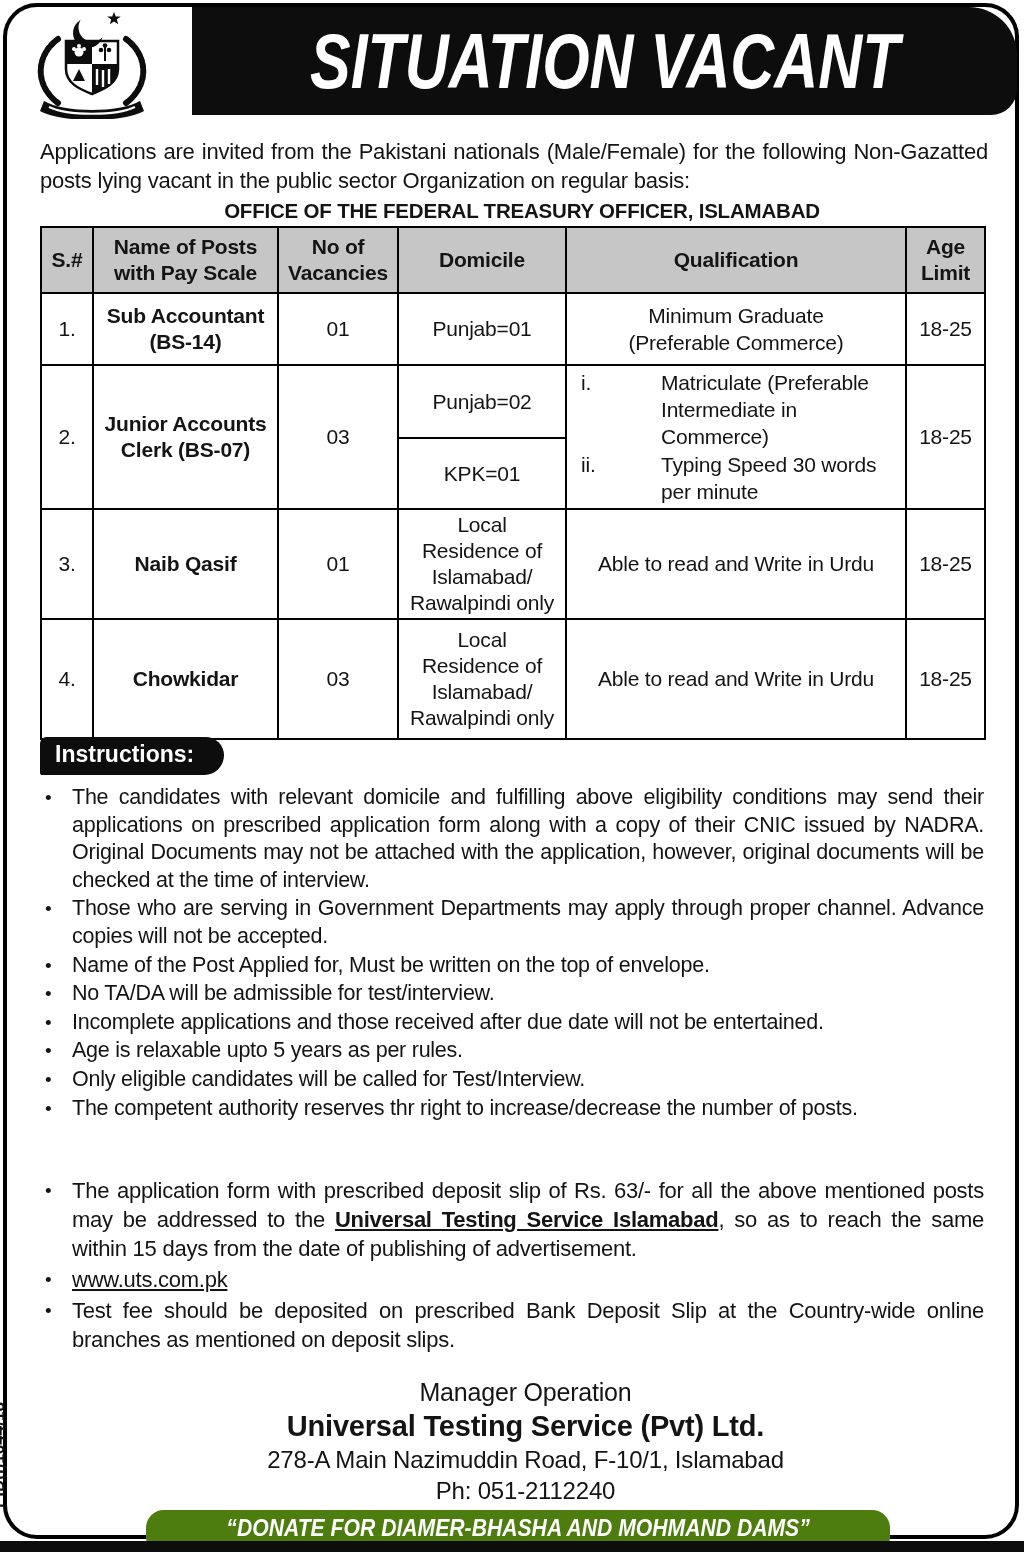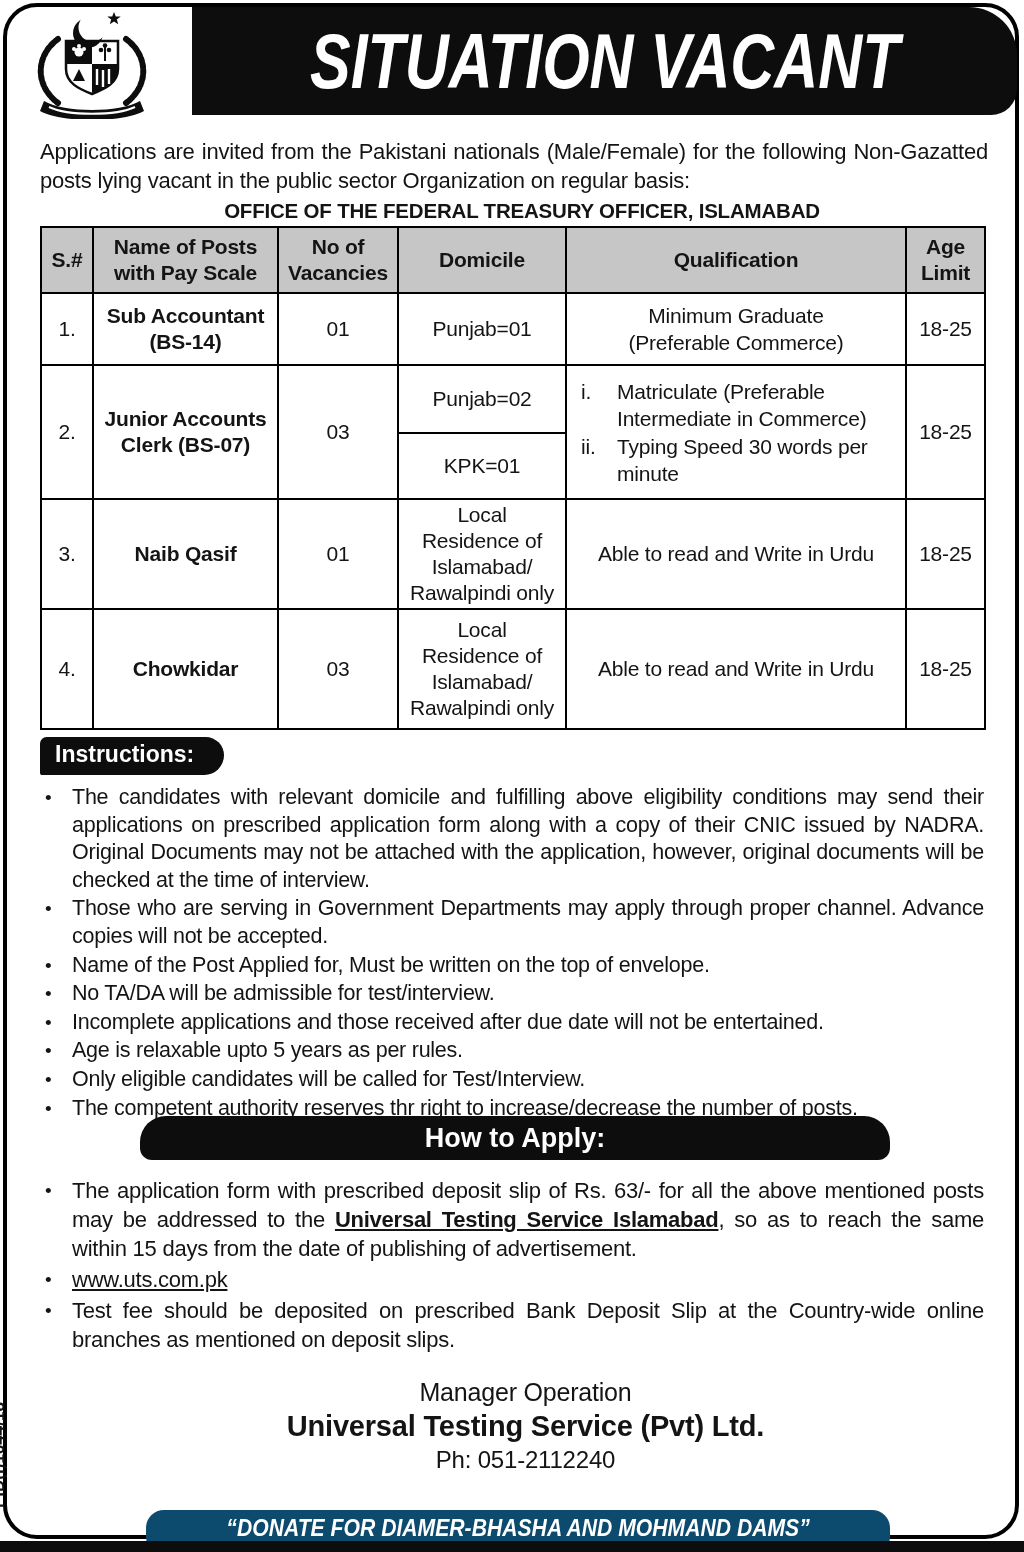"Matriculate (Preferable Intermediate in" .qual-text { margin-left: none -> 44px }
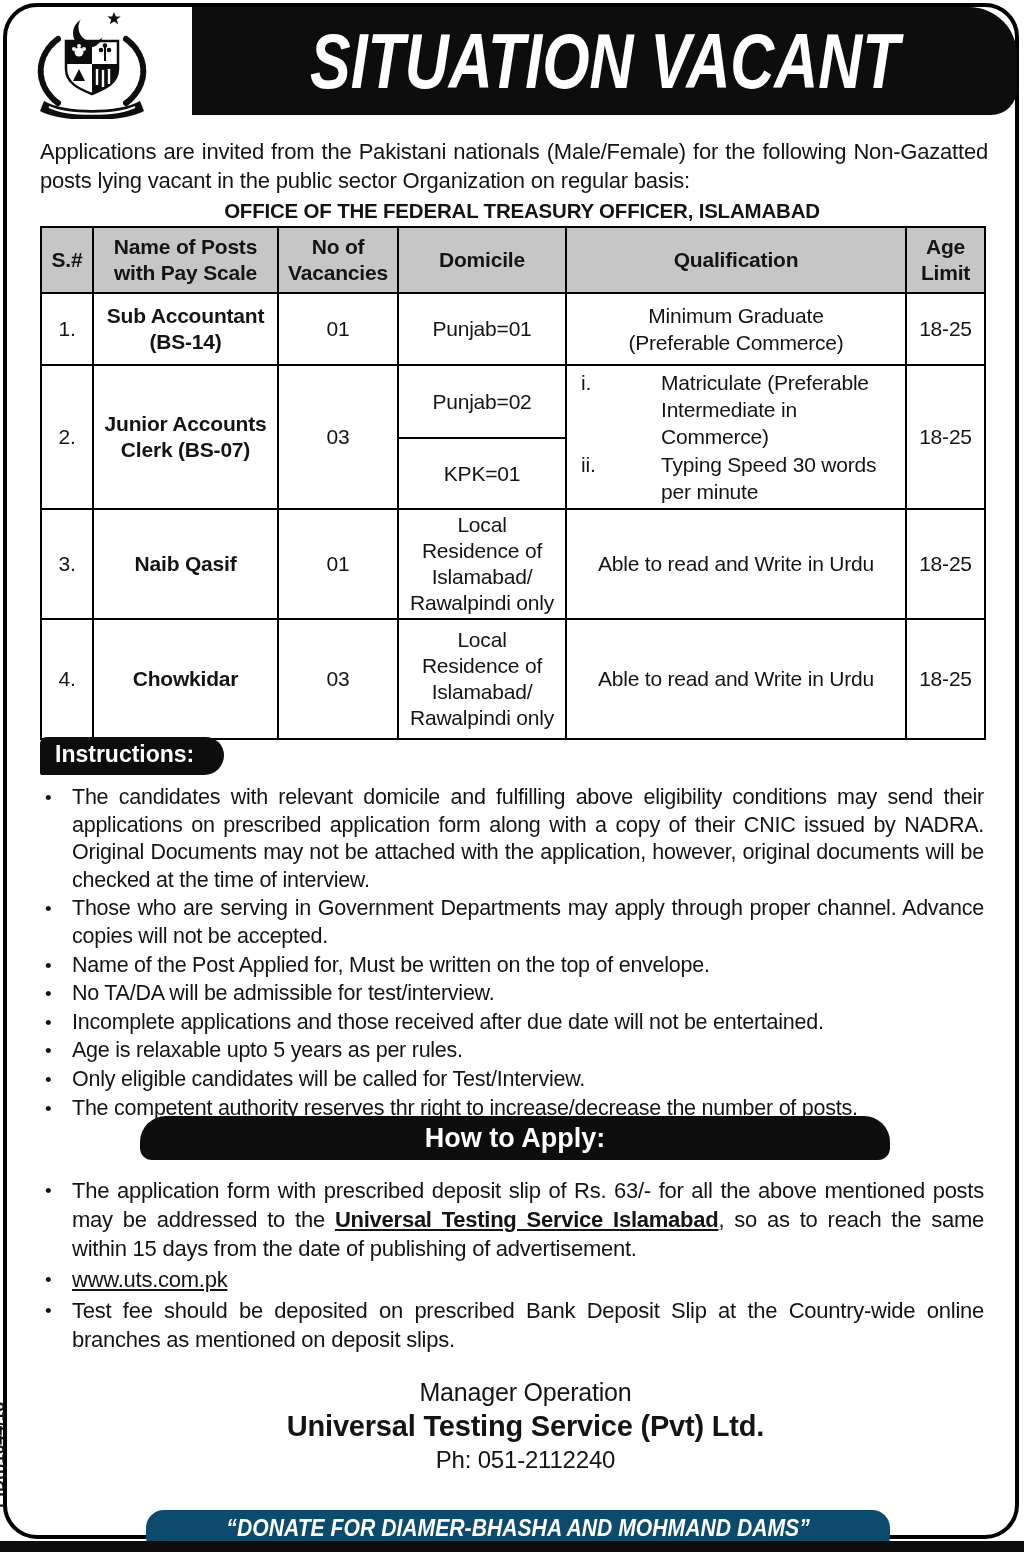"How to Apply:" div.apply-banner { html: <div> <span>How to Apply:</span> </div> -> none }
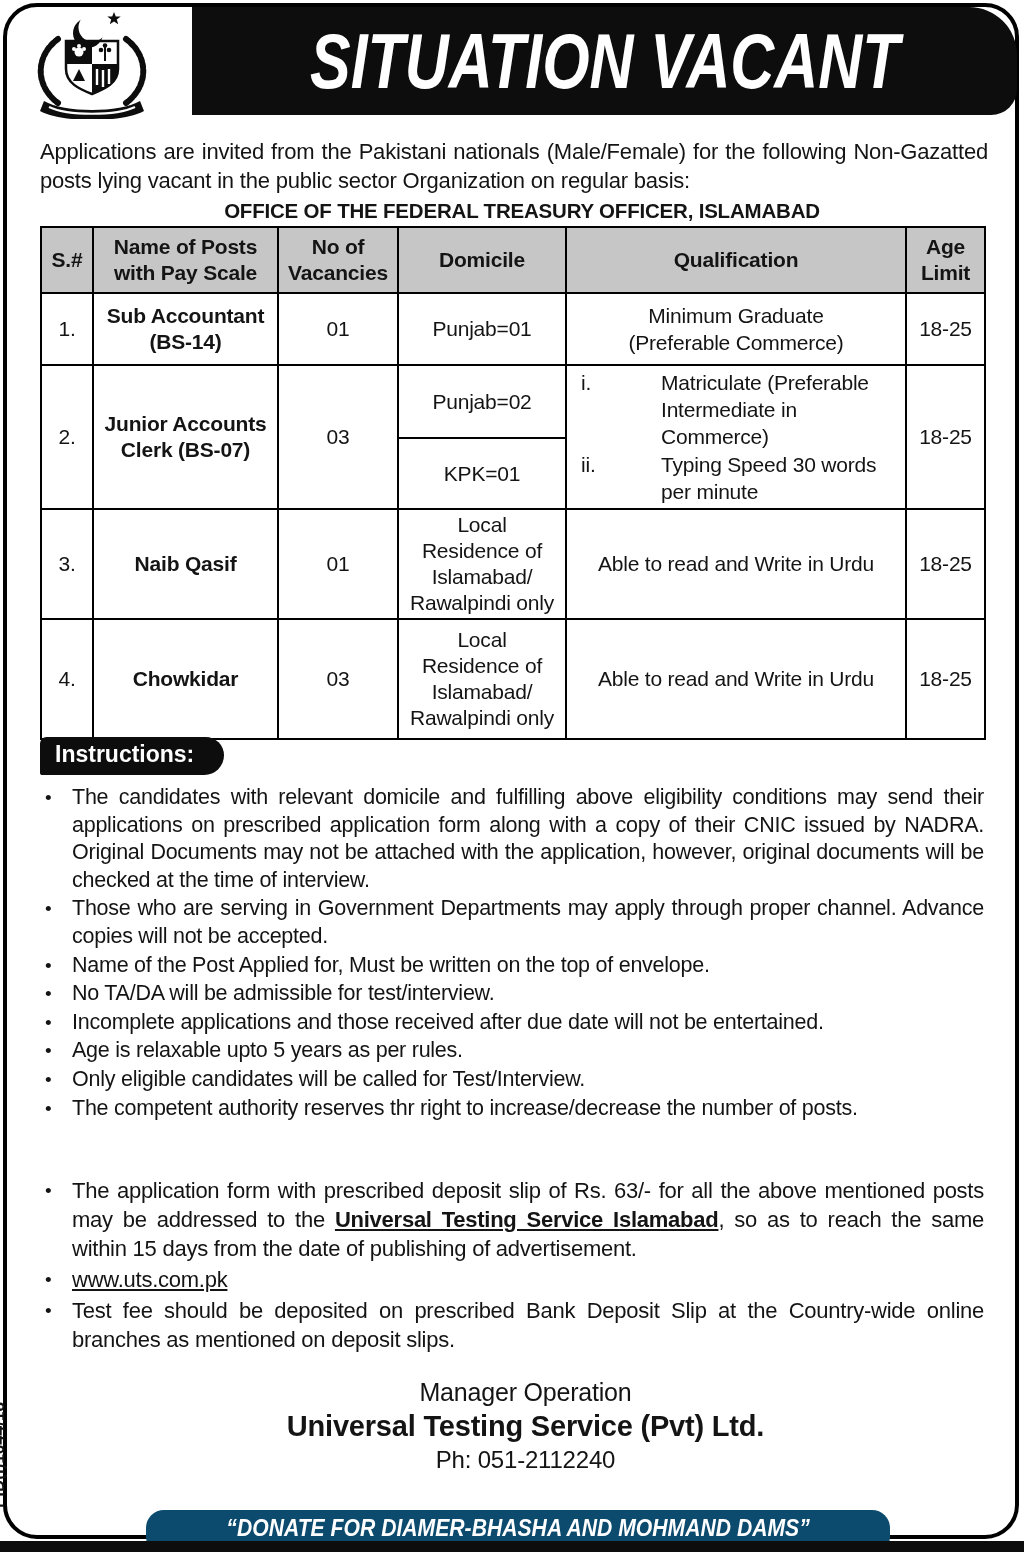"278-A Main Nazimuddin Road, F-10/1," div.sig3 { html: none -> <div>278-A Main Nazimuddin Road, F-10/1, Islamabad</div> }
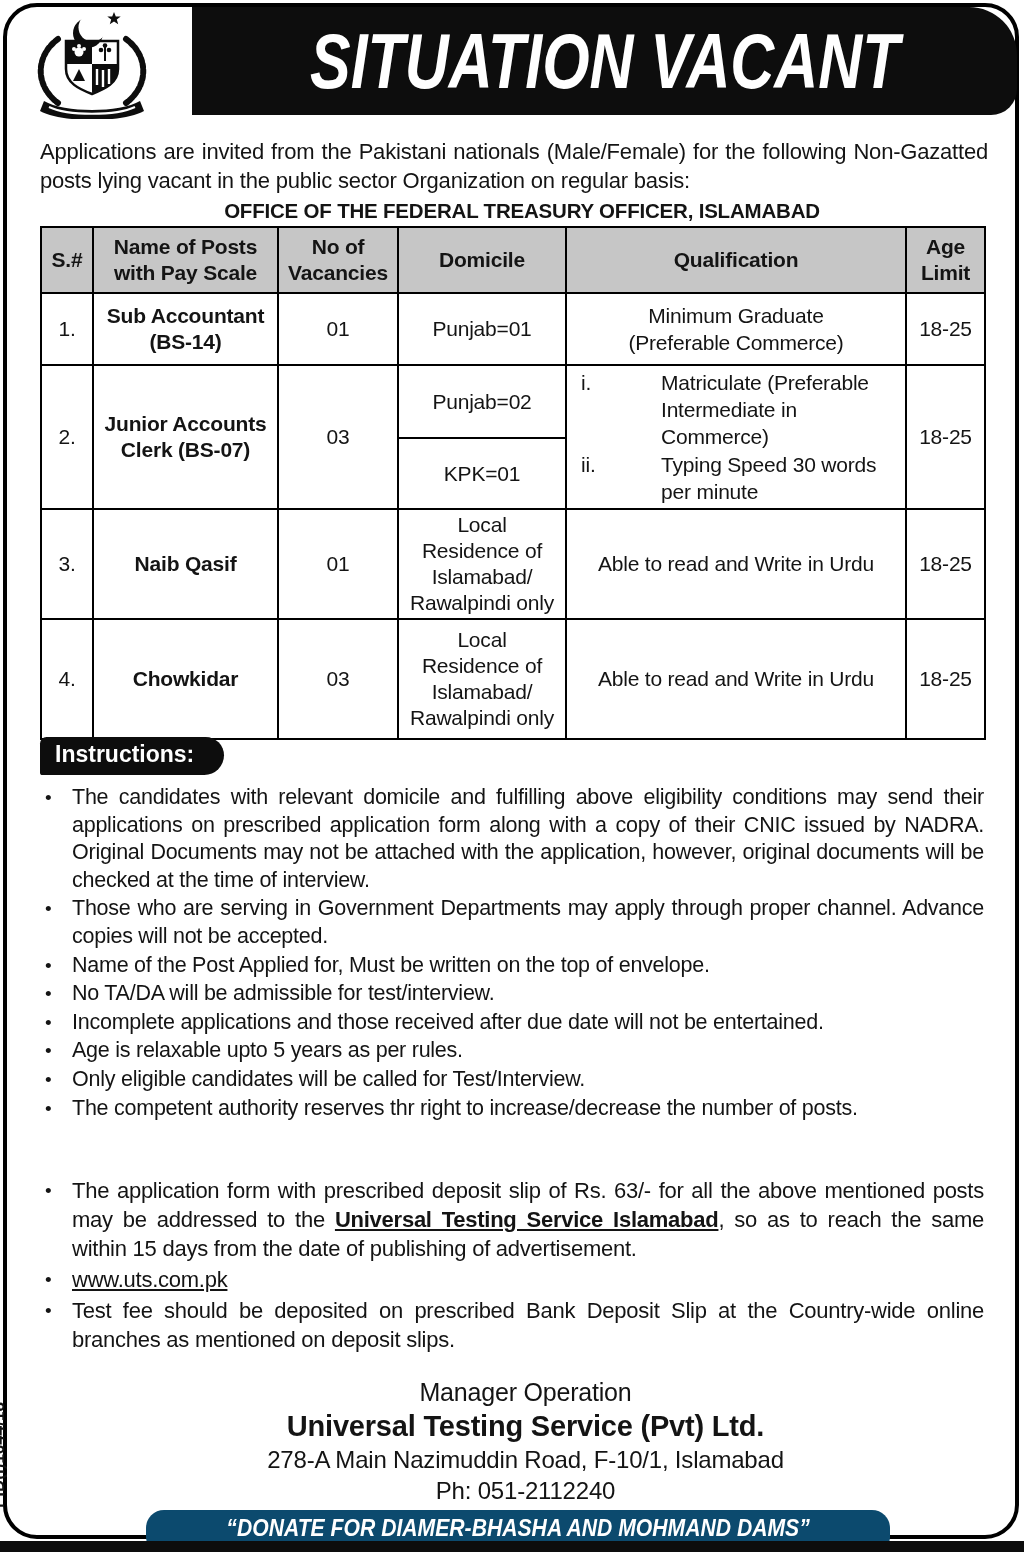"“DONATE FOR DIAMER-BHASHA AND MOHMAND" .donate-banner { background: #0c4a6e -> #4d7c0f }
